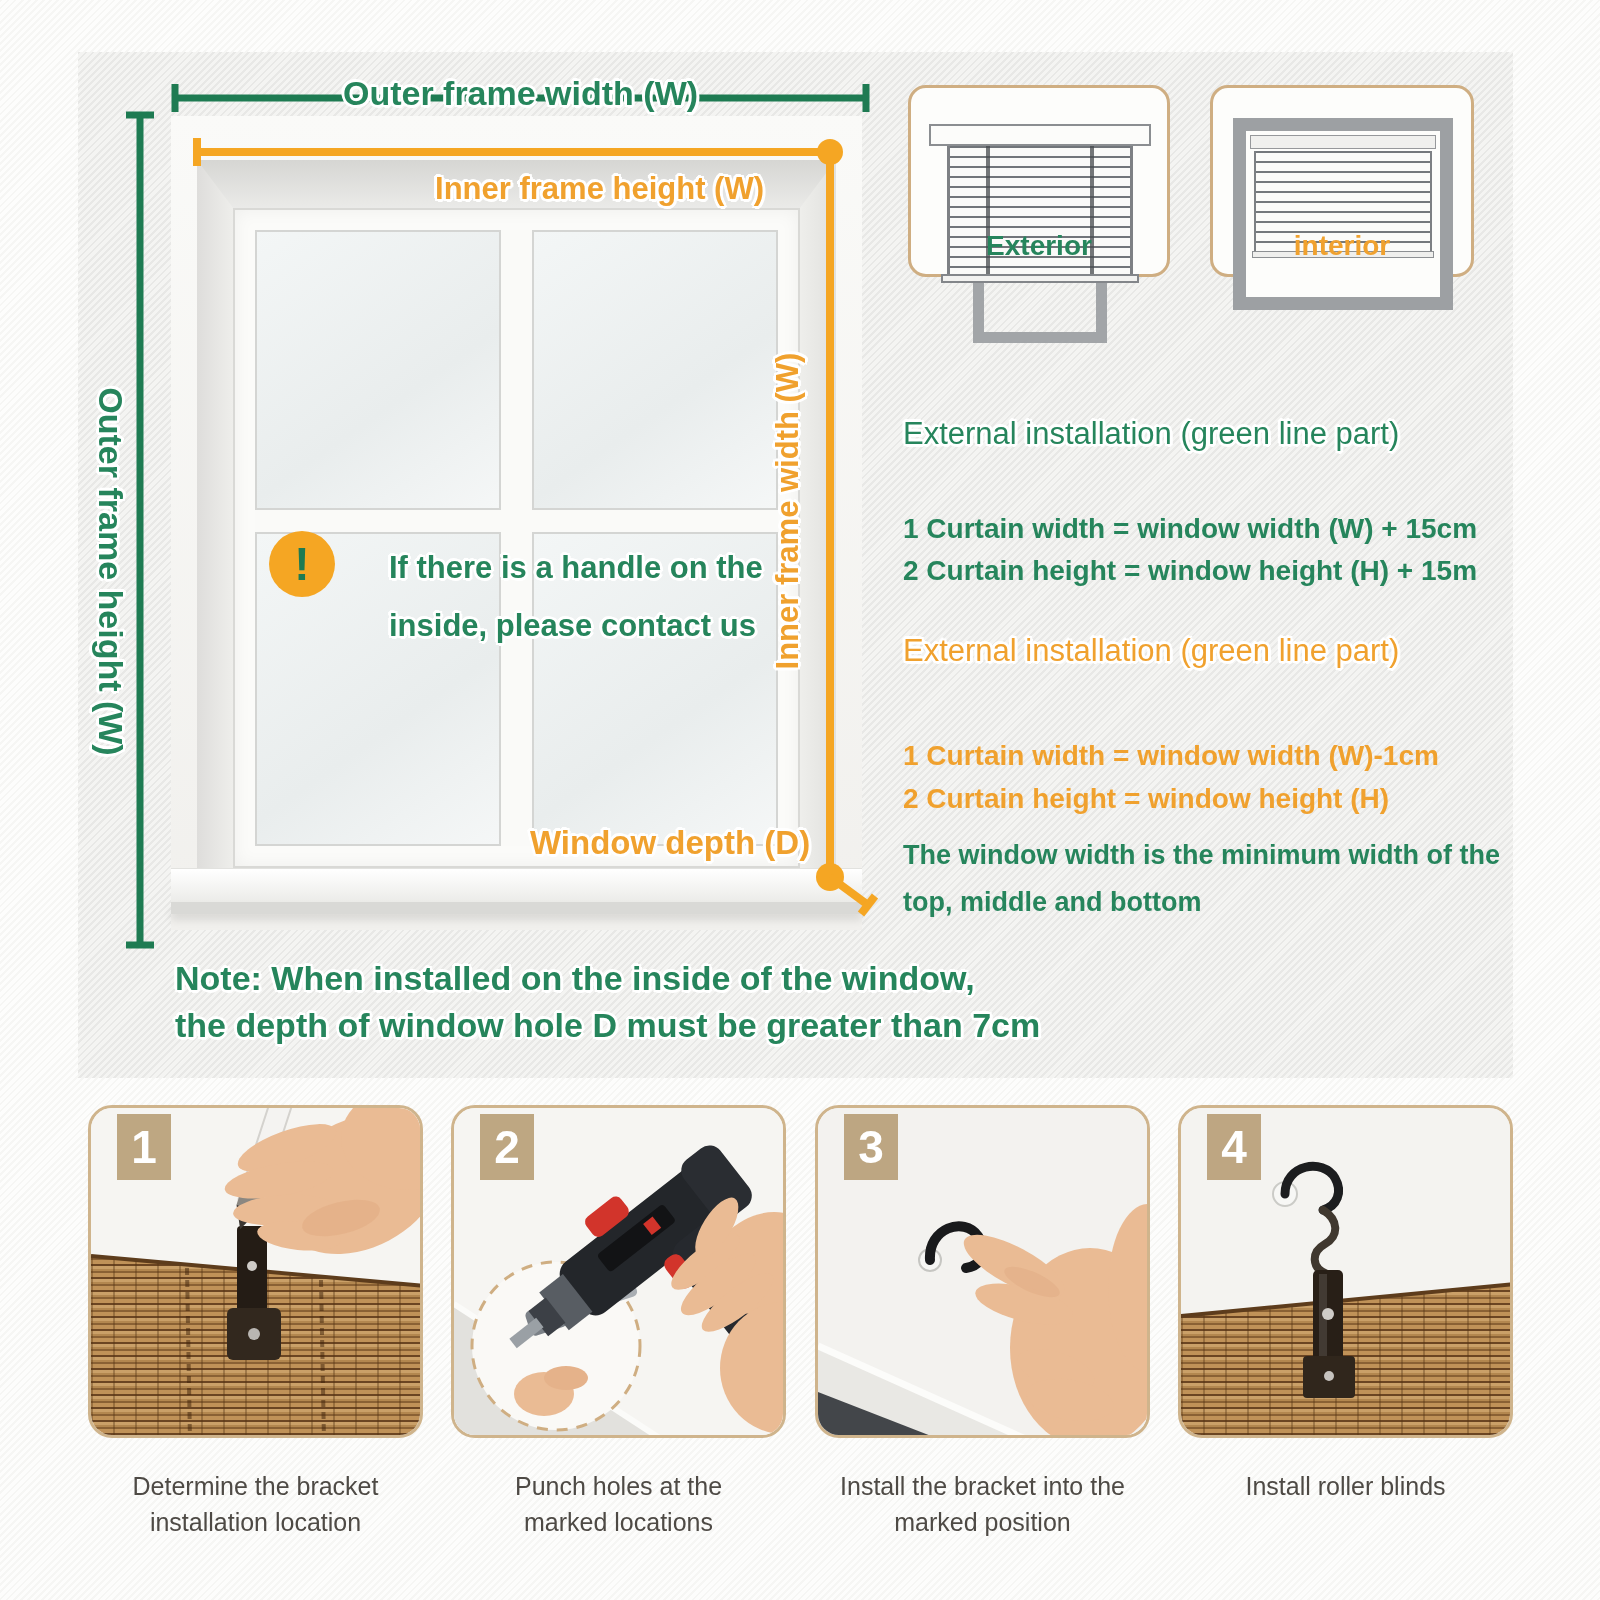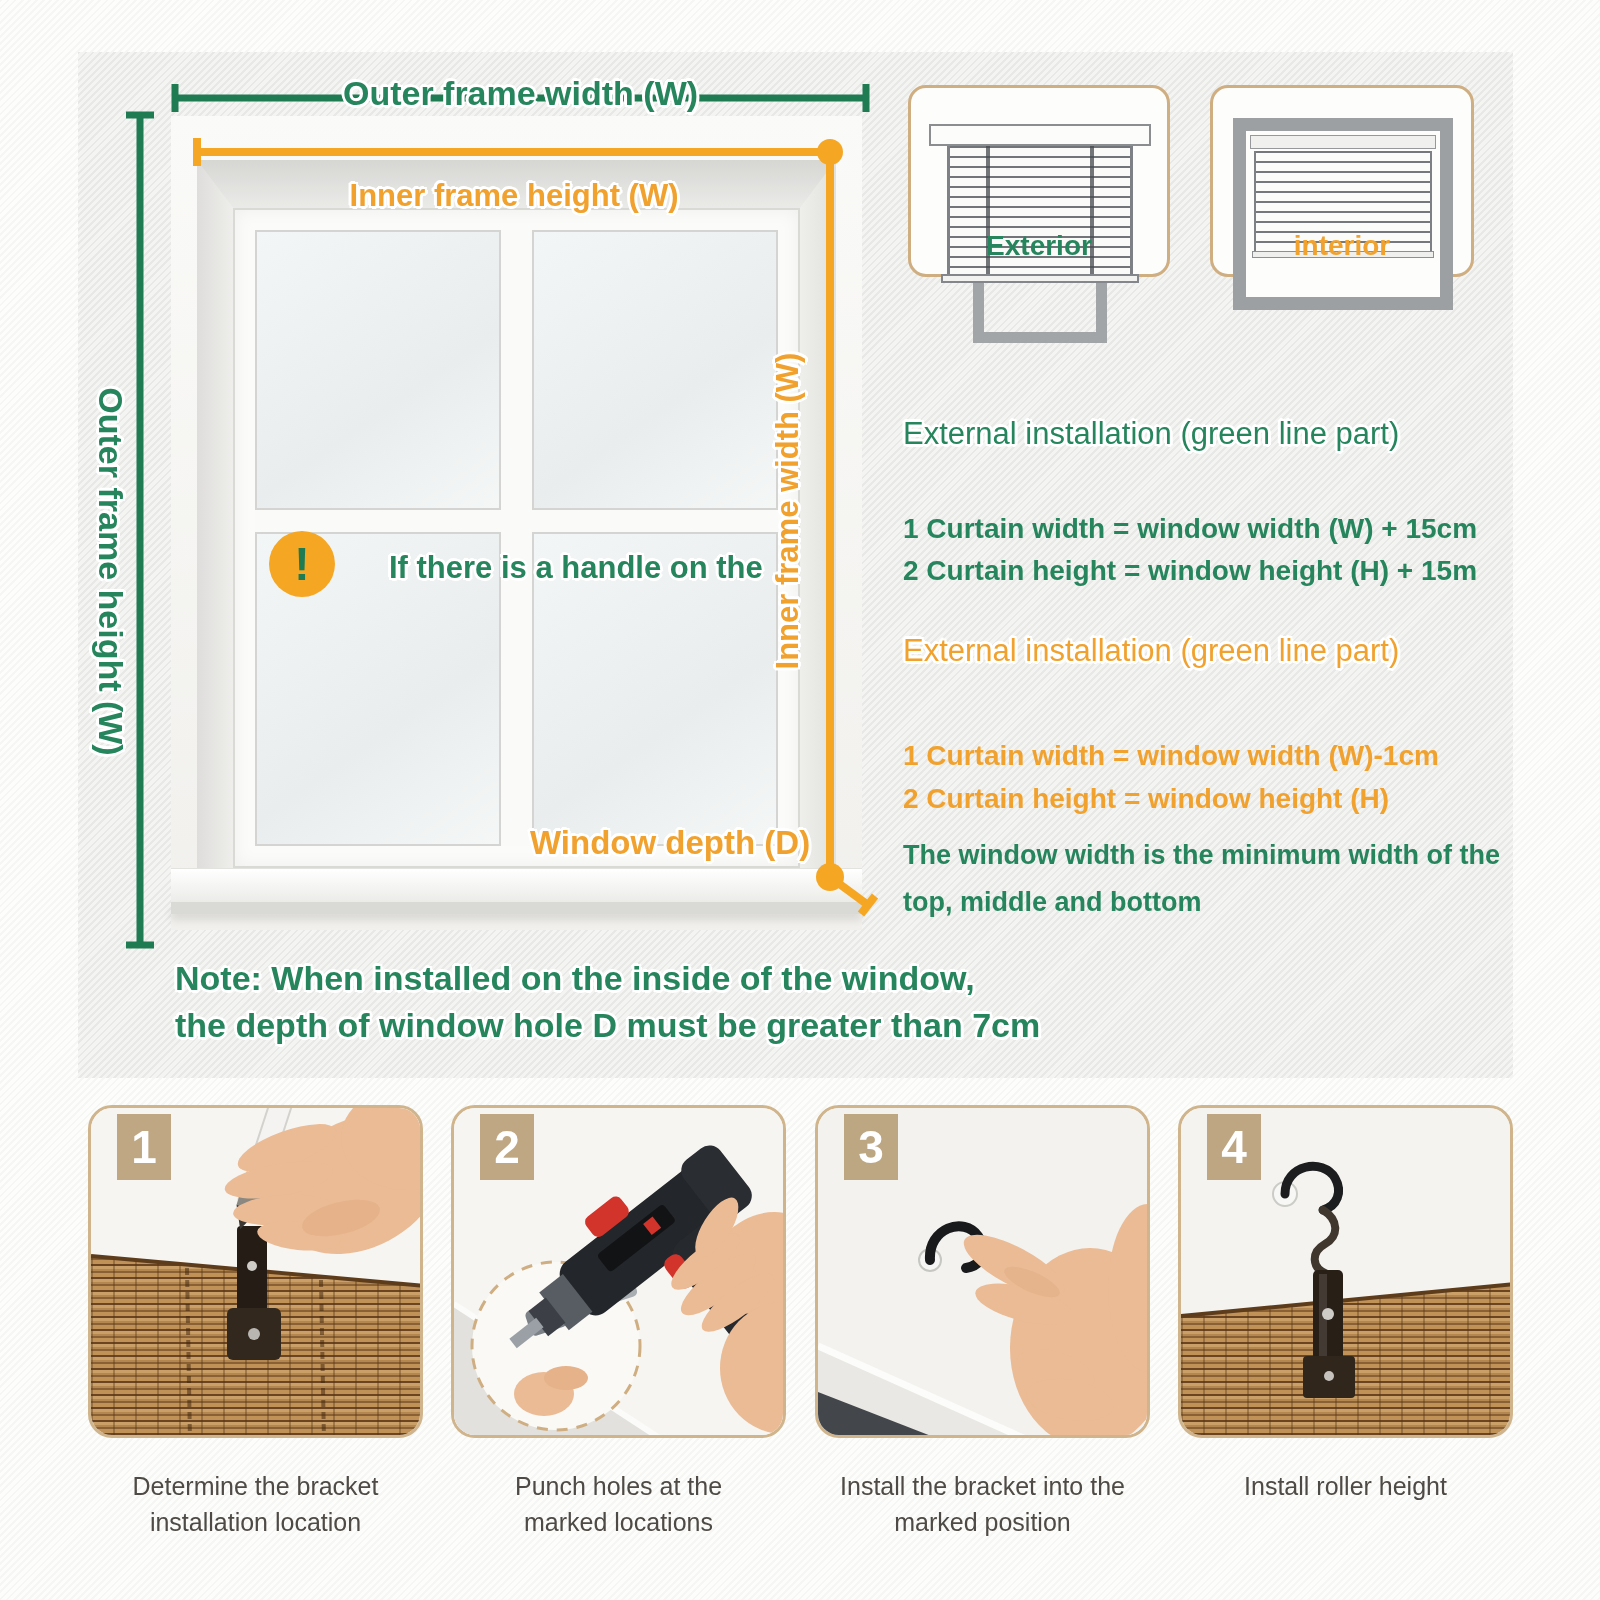"Inner frame height (W)" .lbl-inner-height { text-align: center -> right; top: 126px -> 119px }
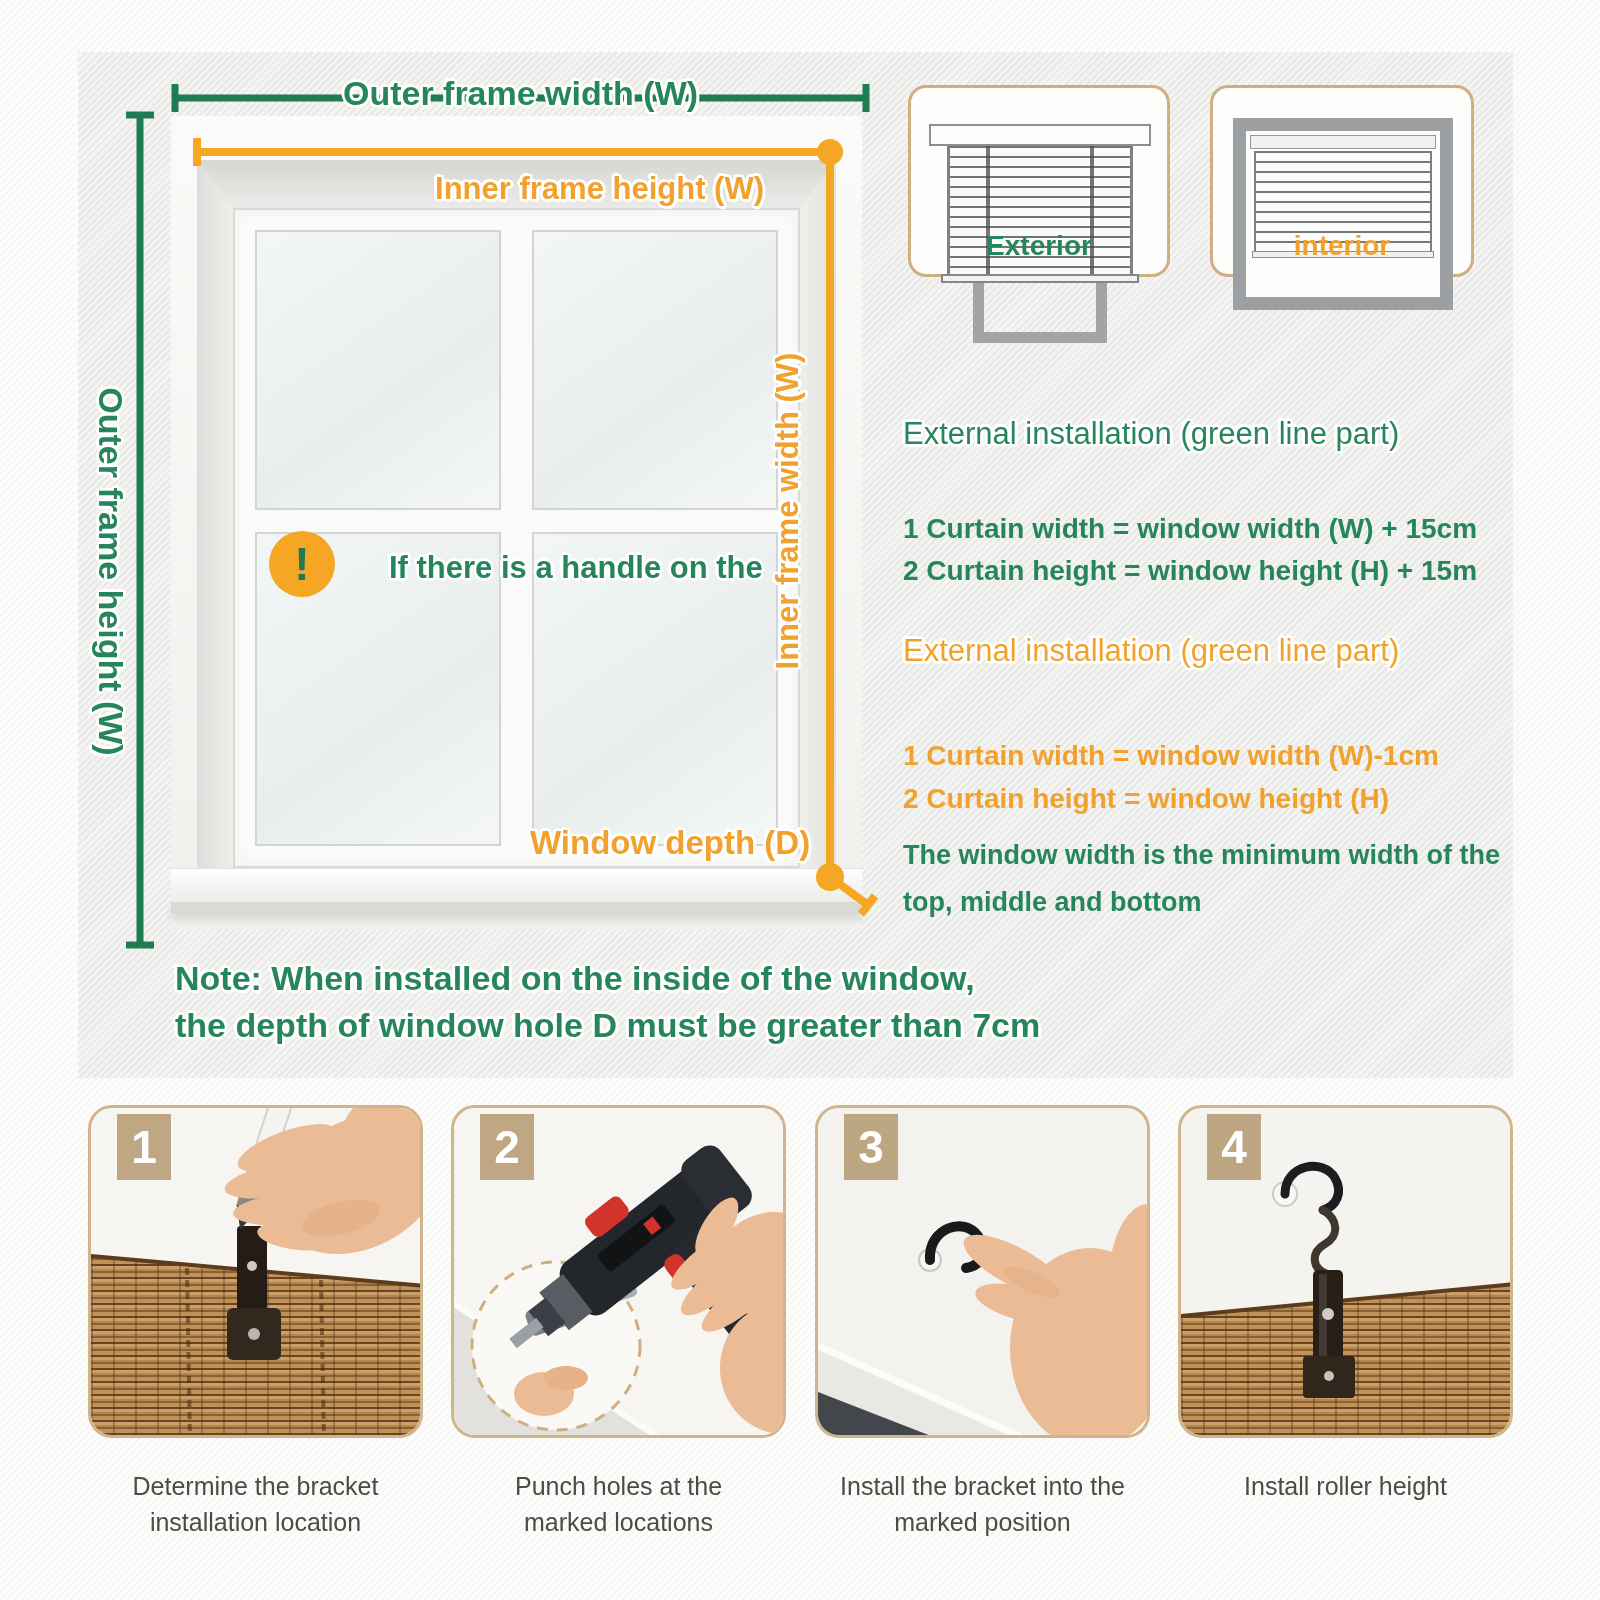"inside, please contact us" div.warn-line { html: none -> <div>inside, please contact us</div> }
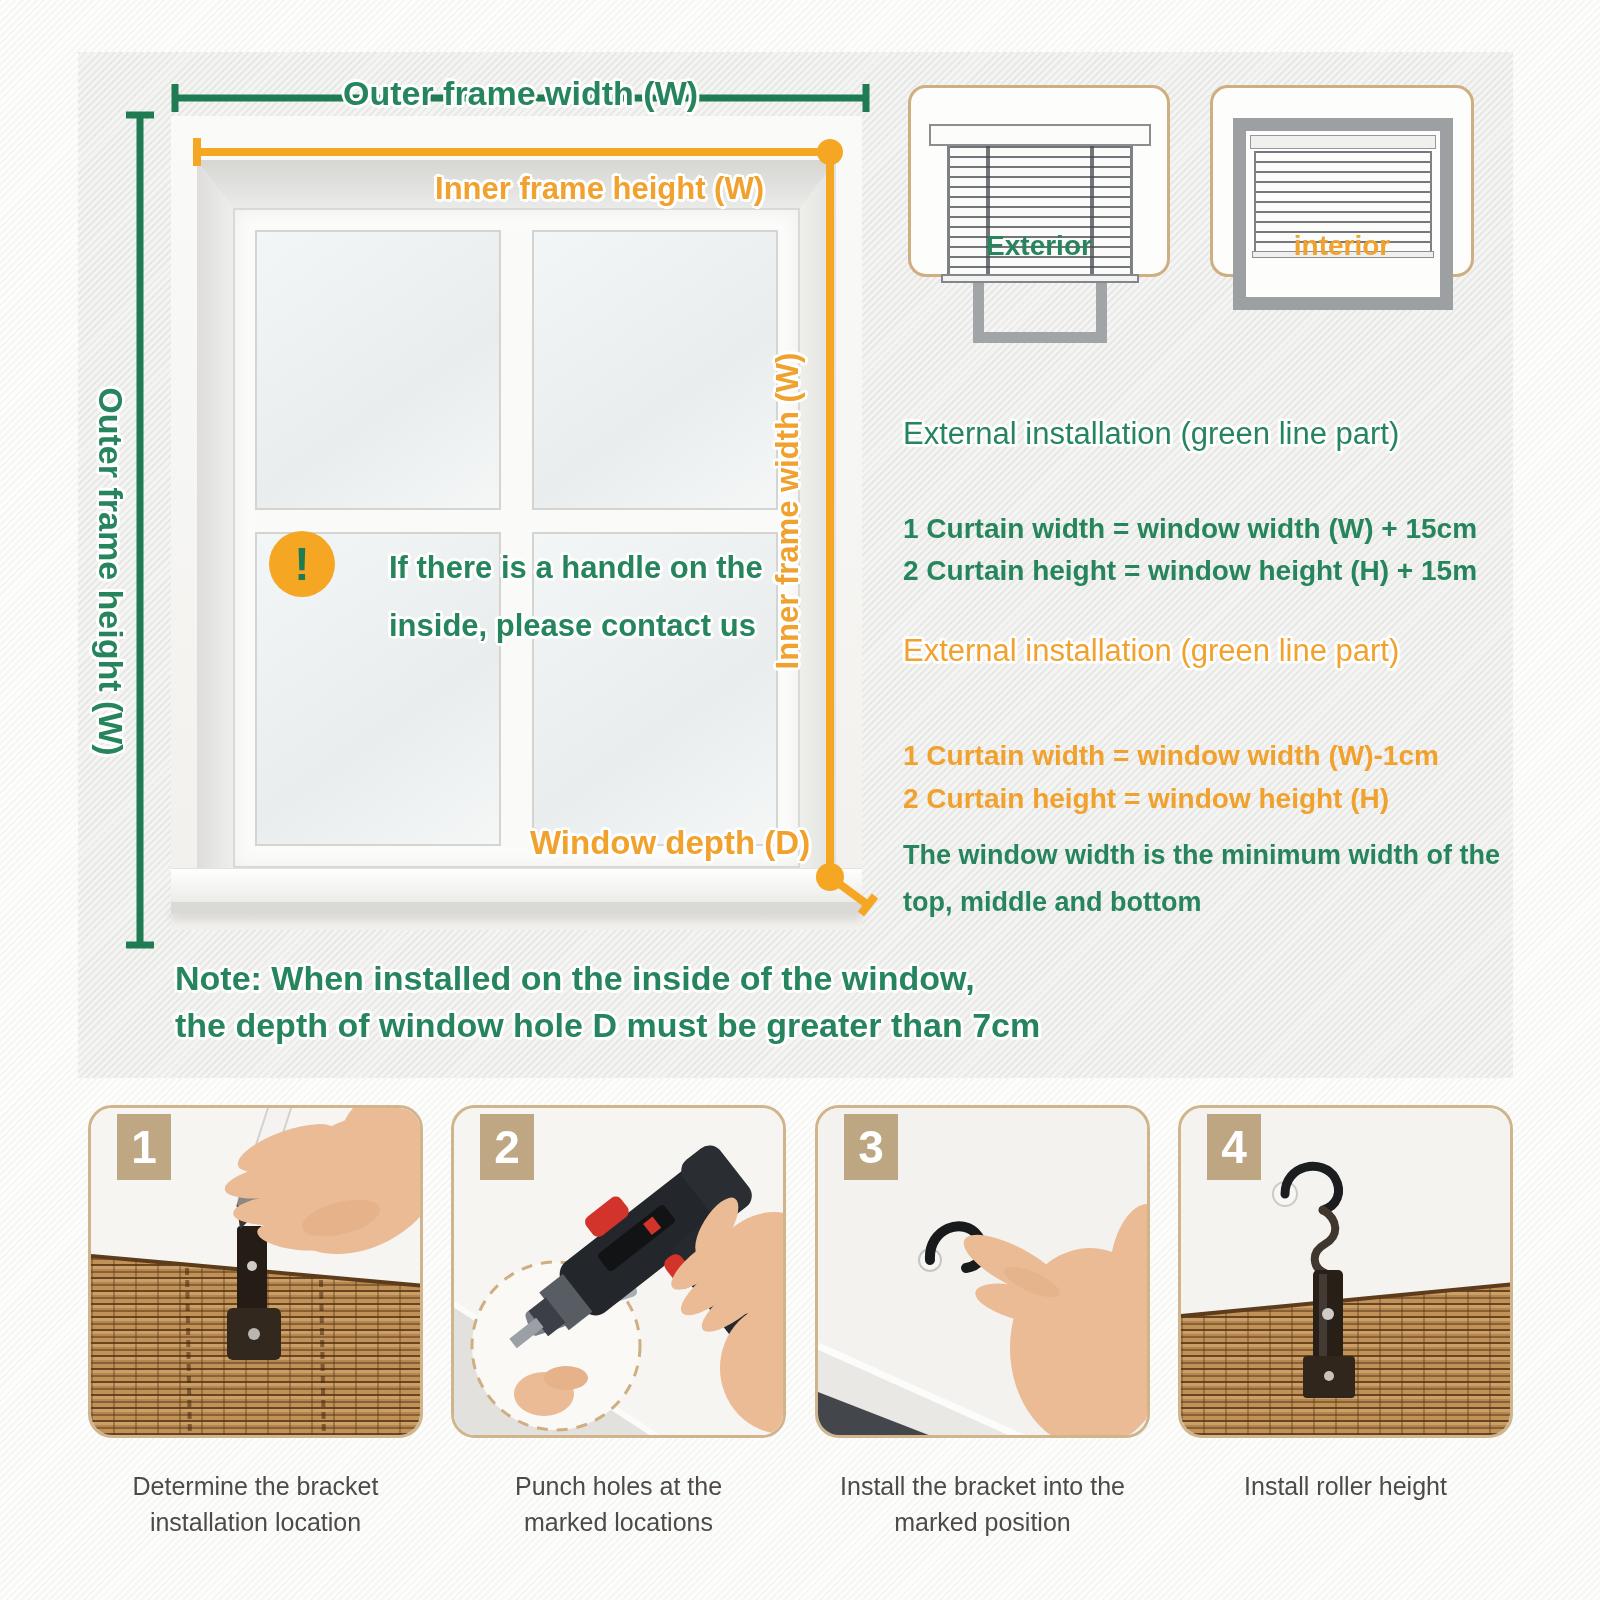"Install roller height" span { text: height -> blinds }
